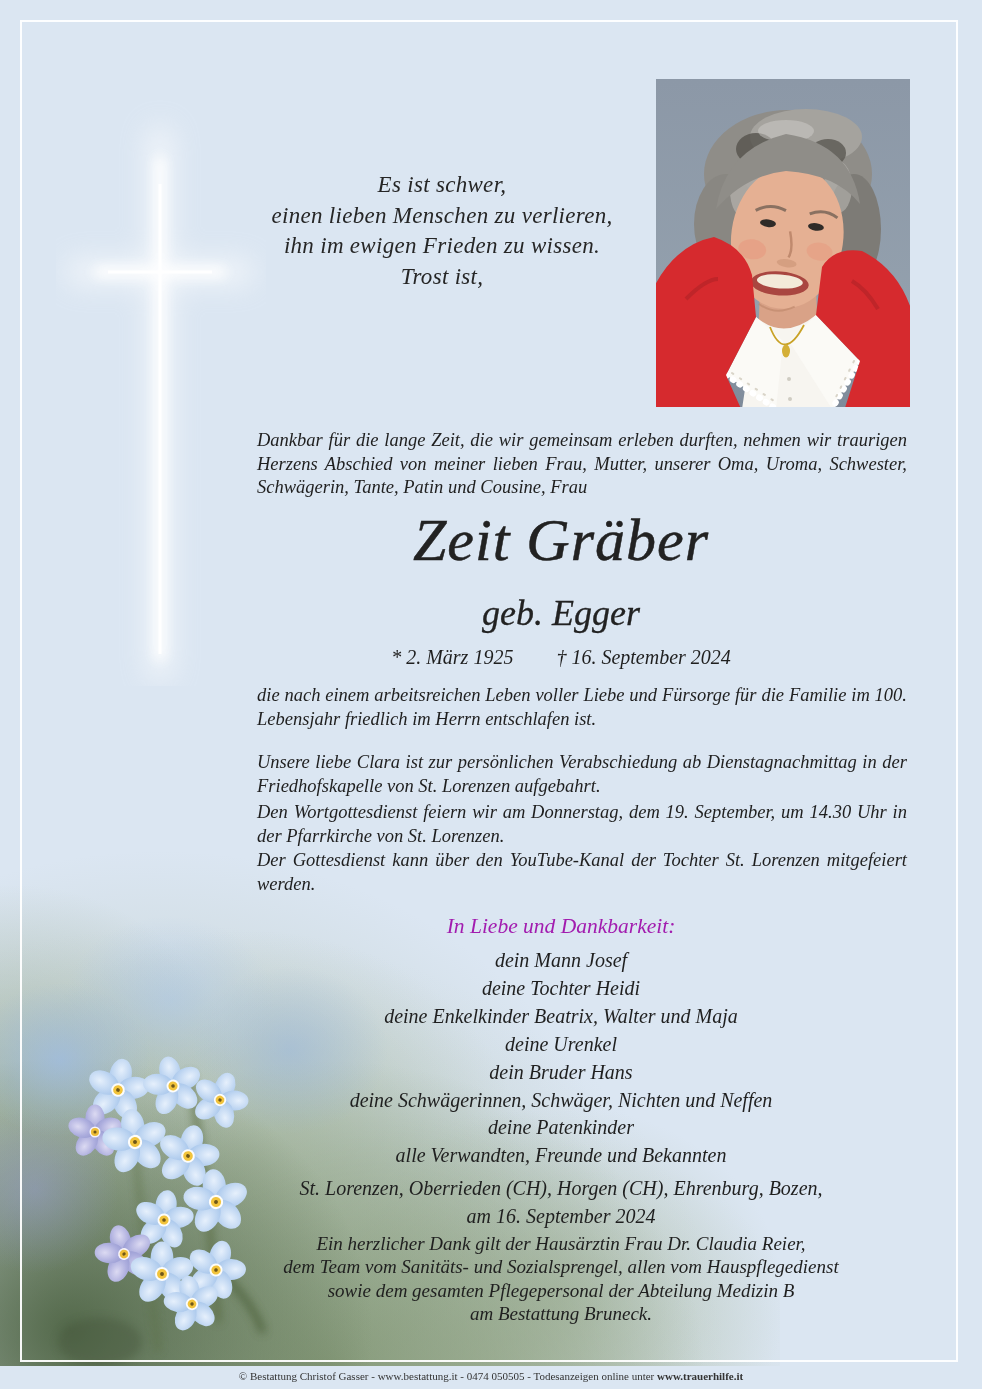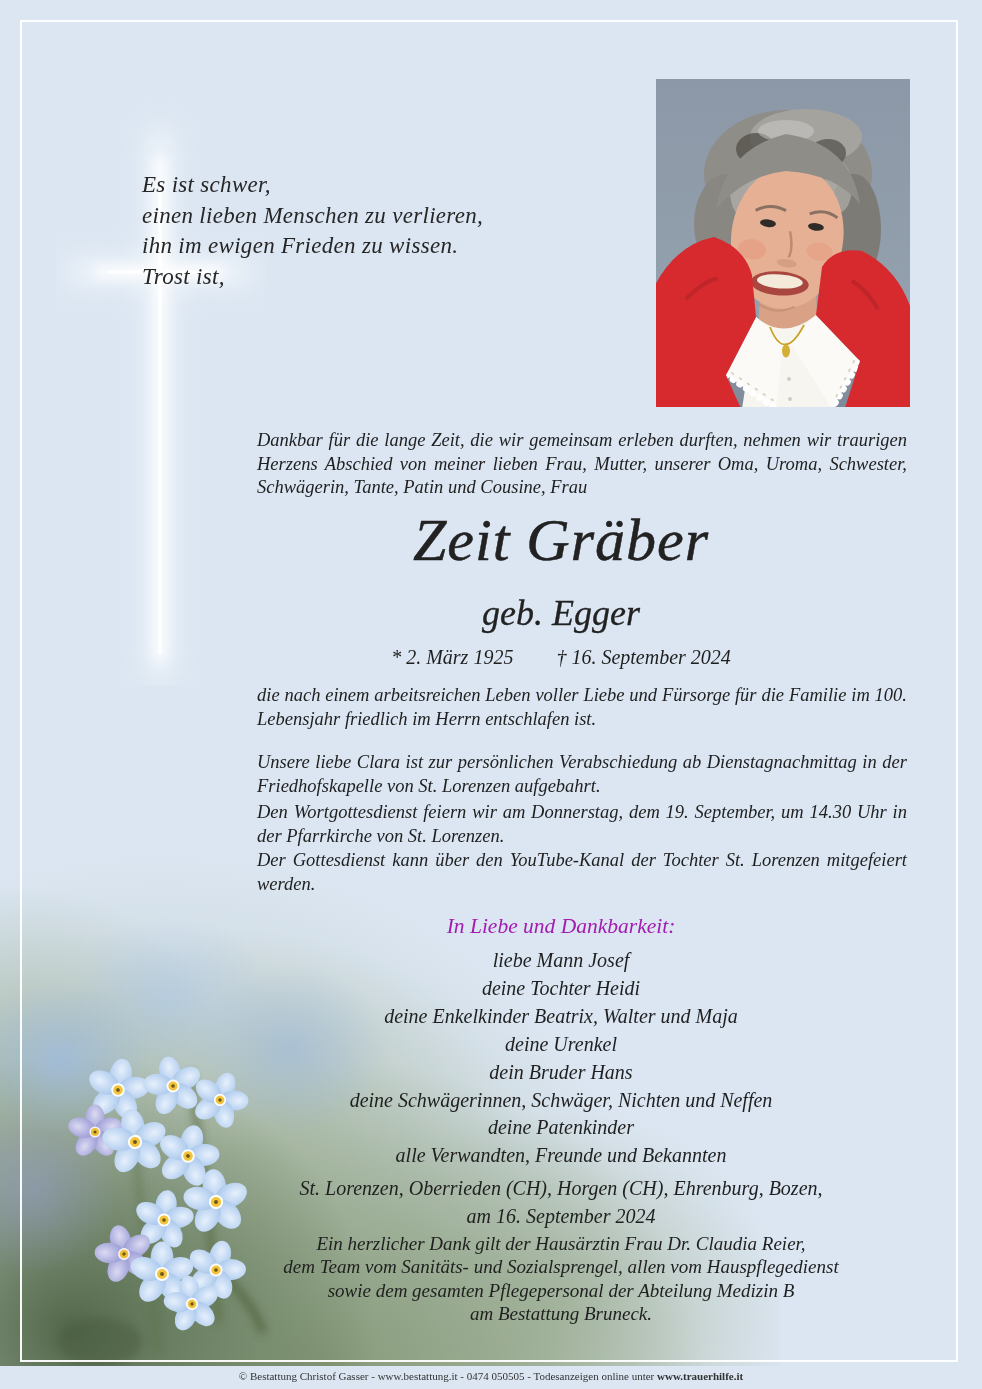"Es ist schwer," .verse { text-align: left -> center }
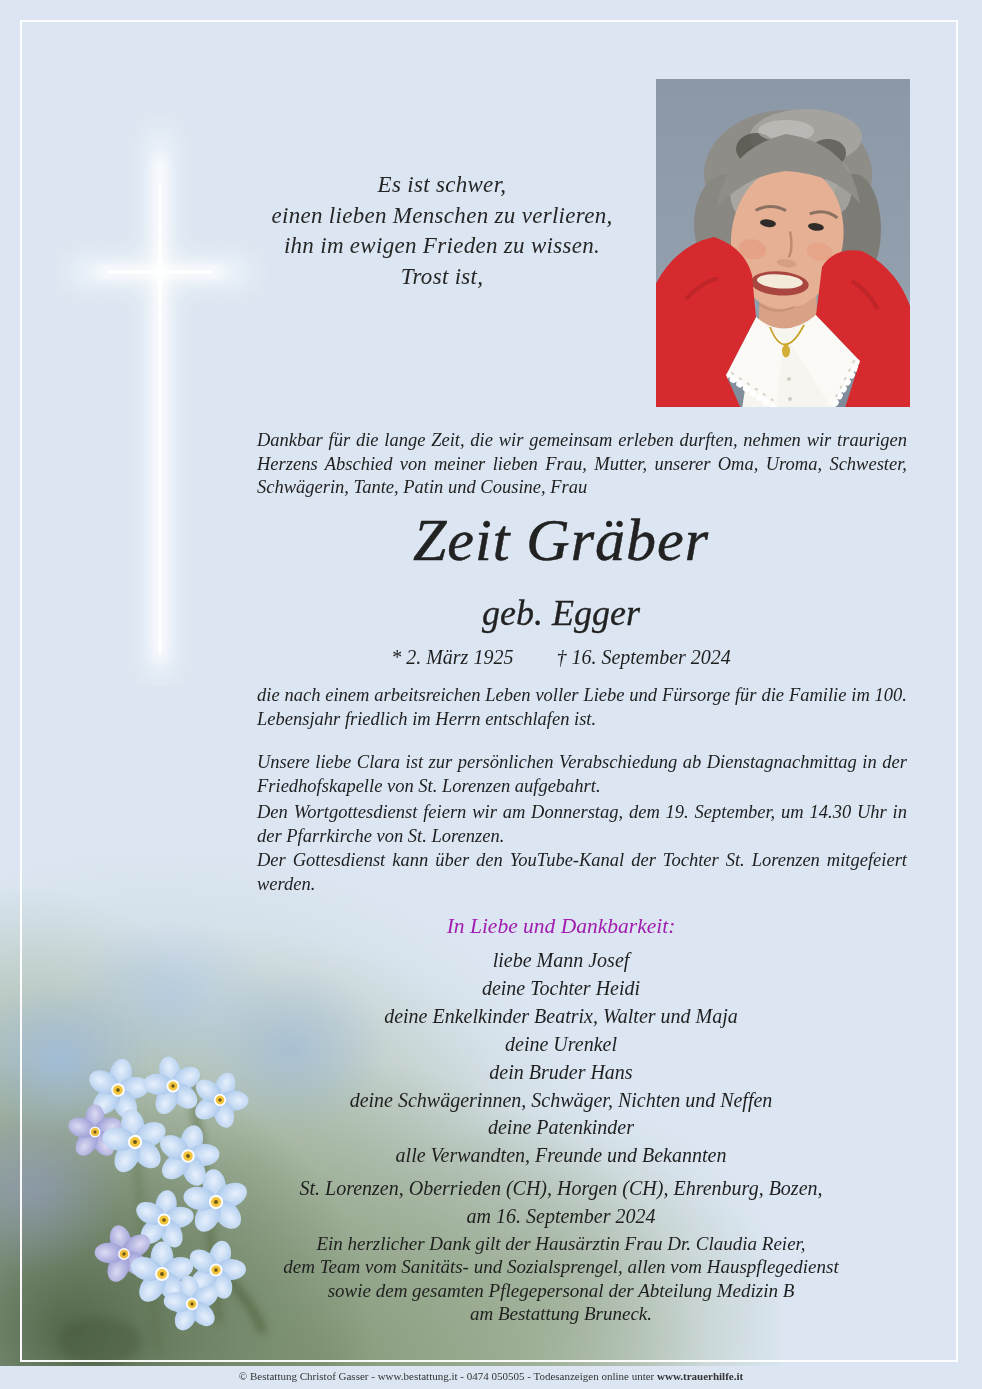"liebe Mann Josef" div { text: liebe -> dein }
